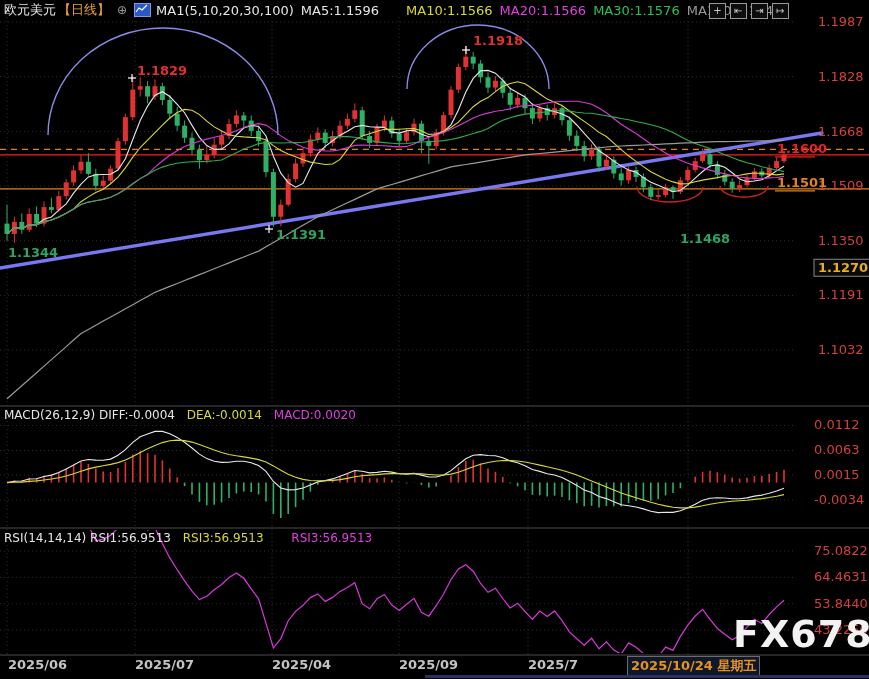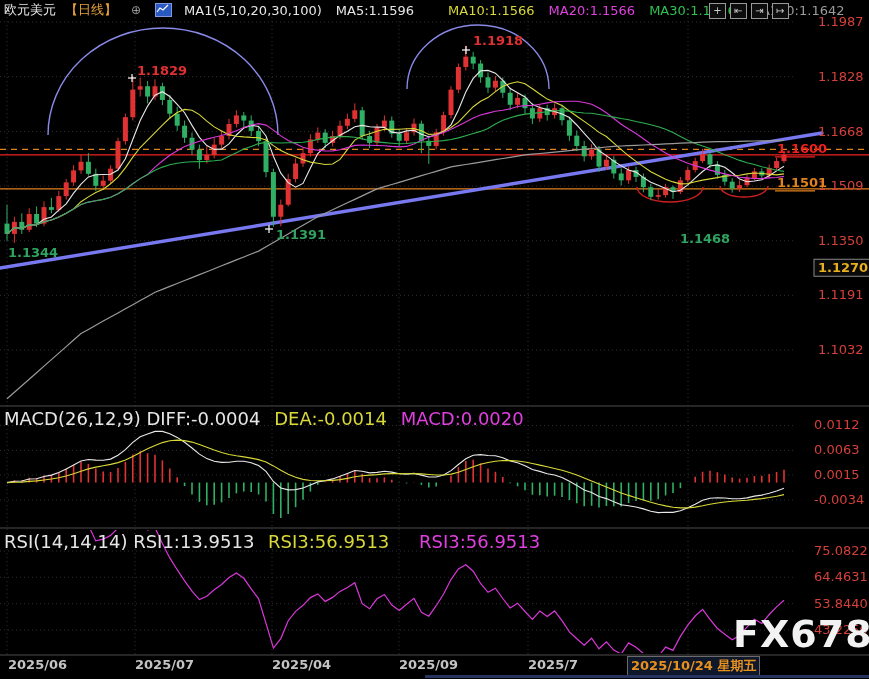"欧元美元" .toolbar { gap: 14px -> 7px }
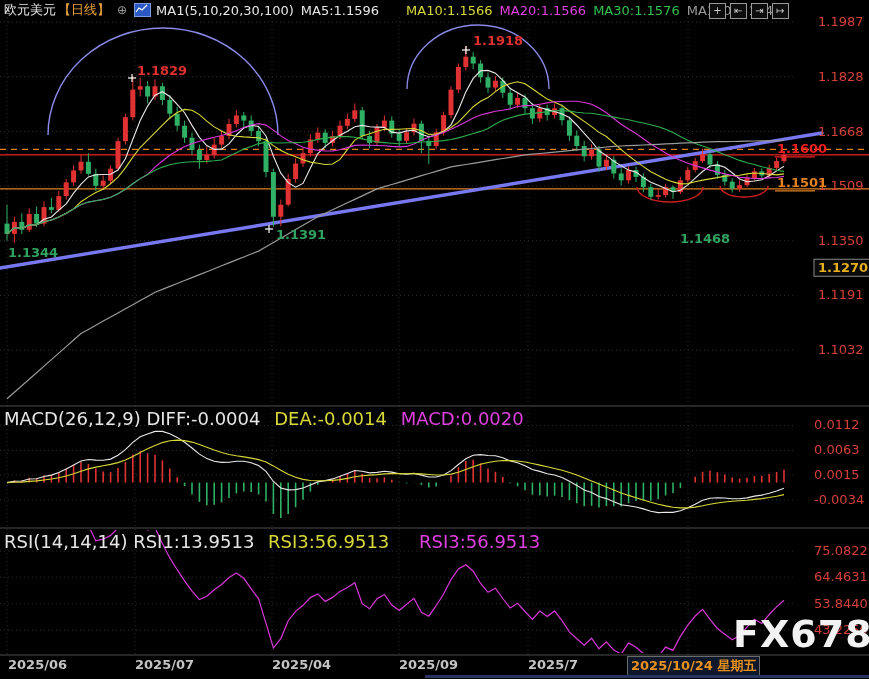"MACD(26,12,9) DIFF:-0.0004 DEA:-0.0014" .panel-header { font-size: 18px -> 12px }
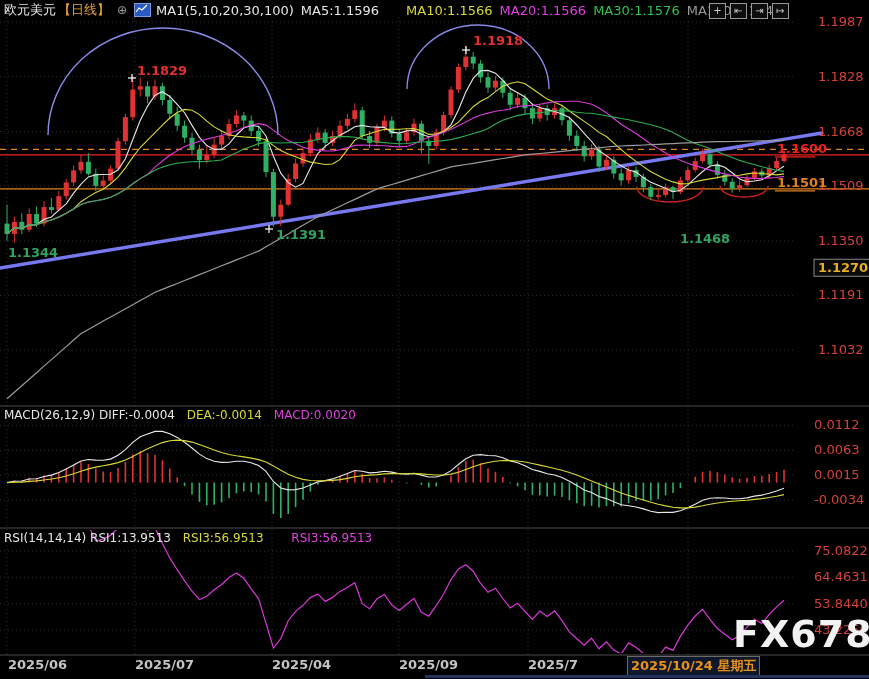"RSI(14,14,14) RSI1:13.9513" span.tb-white { text: RSI1:13.9513 -> RSI1:56.9513 }
